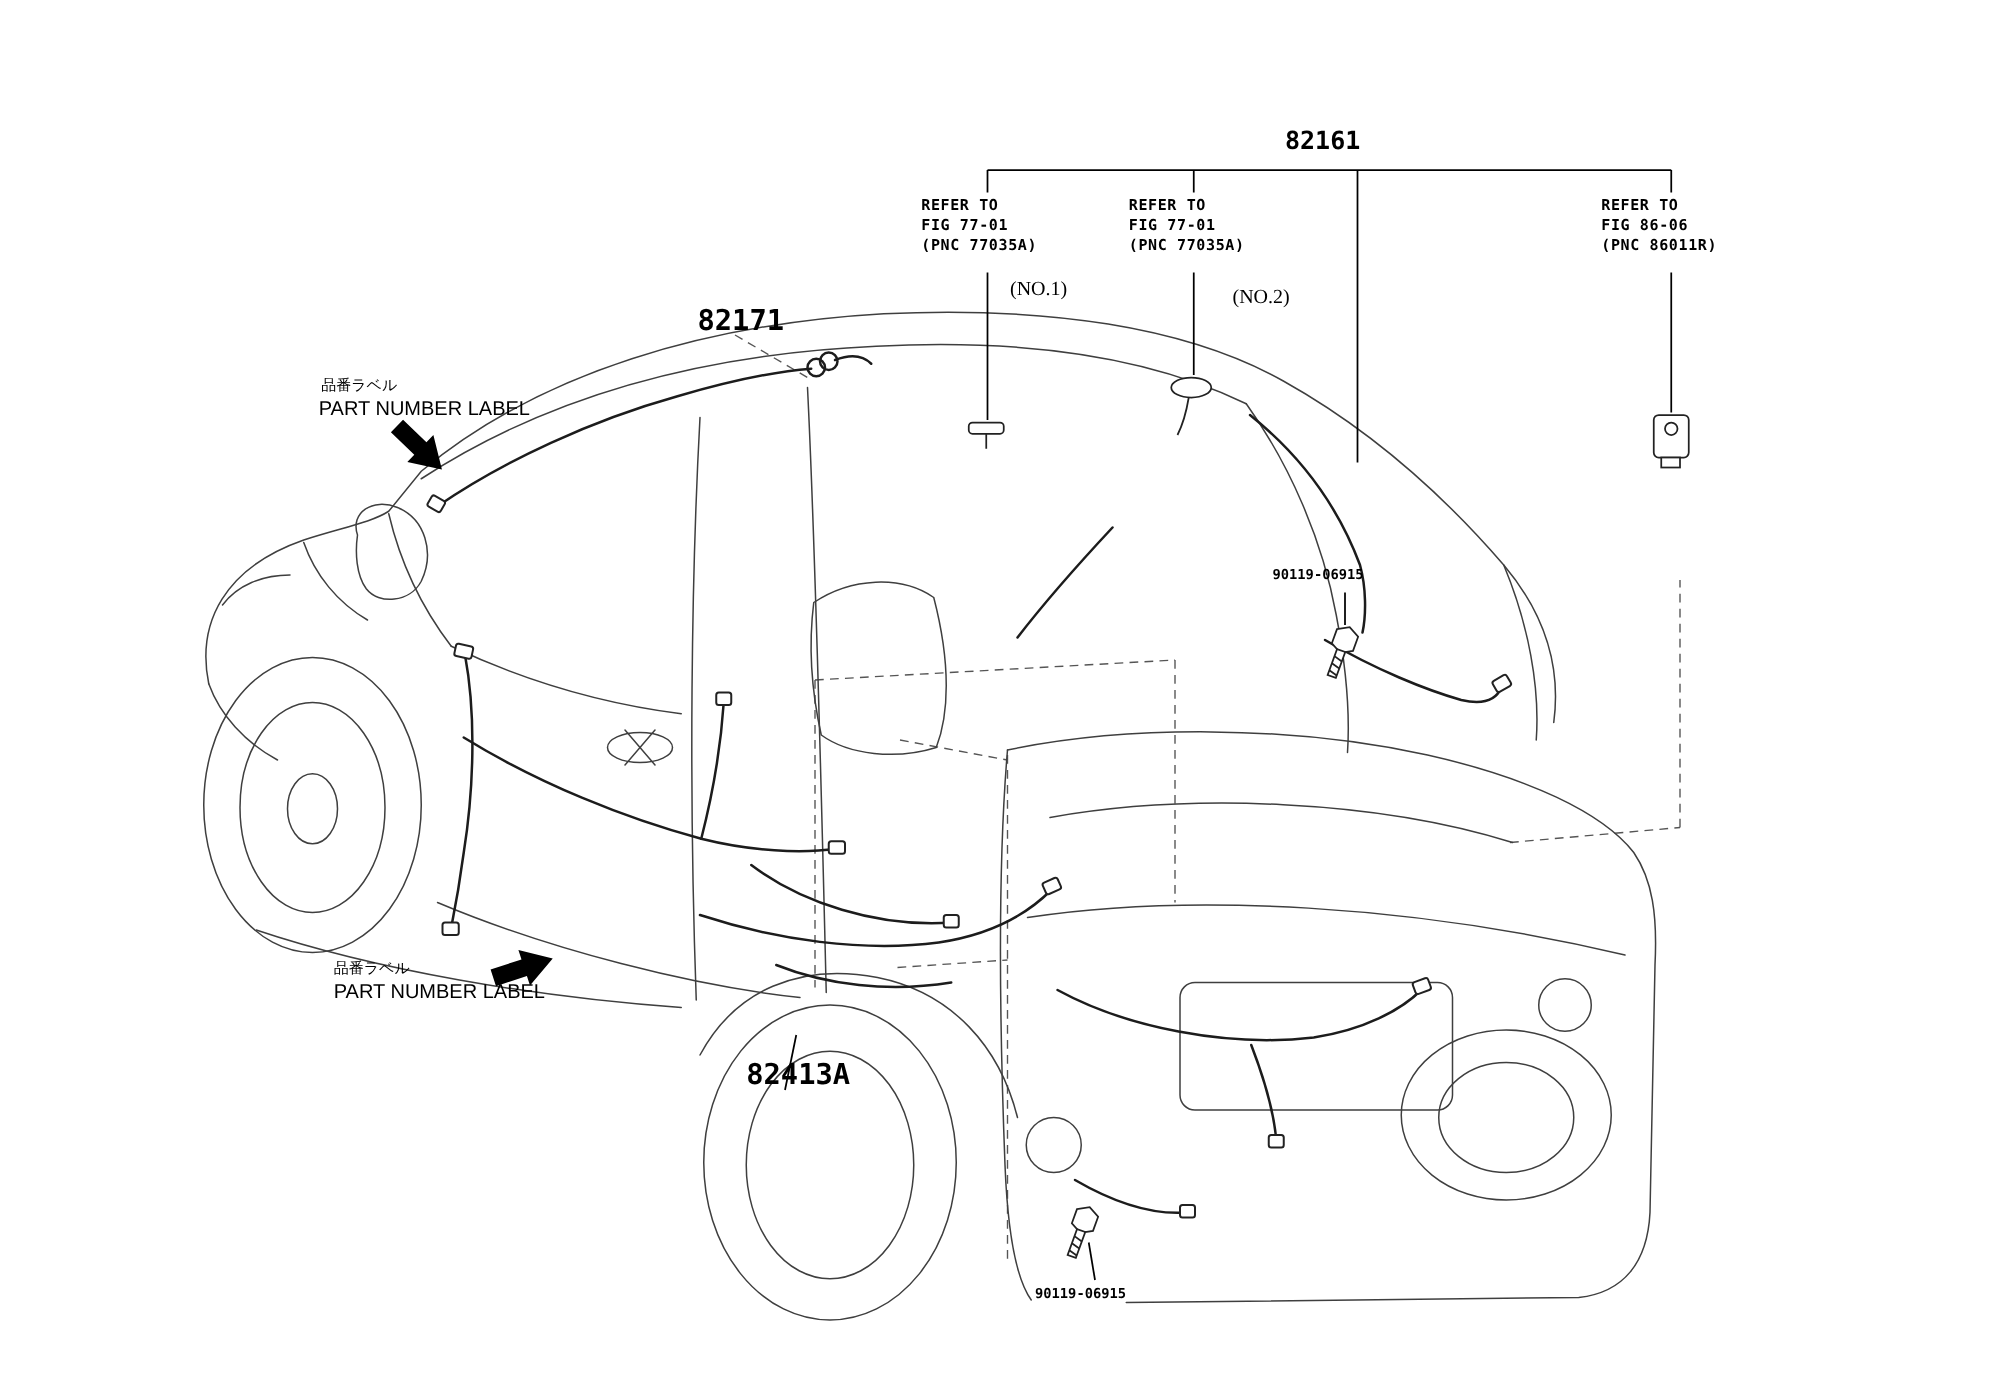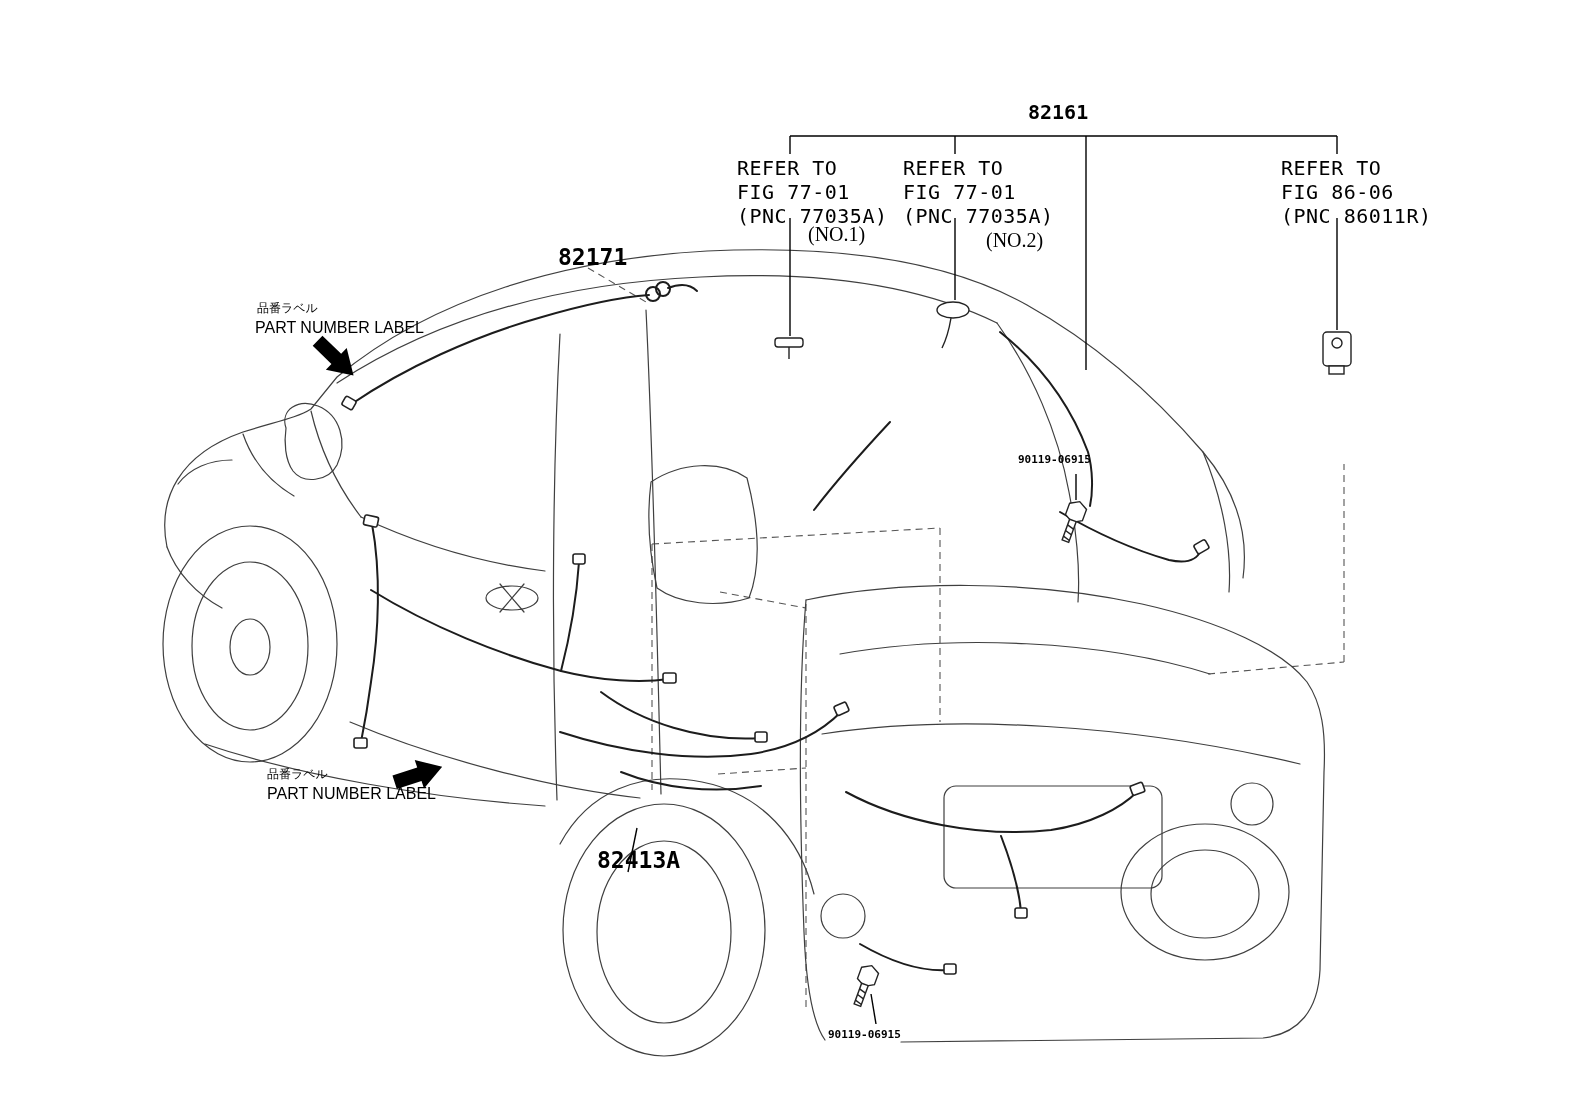"REFER TO" .ref { font-size: 20px -> 12px; font-weight: 400 -> 700 }
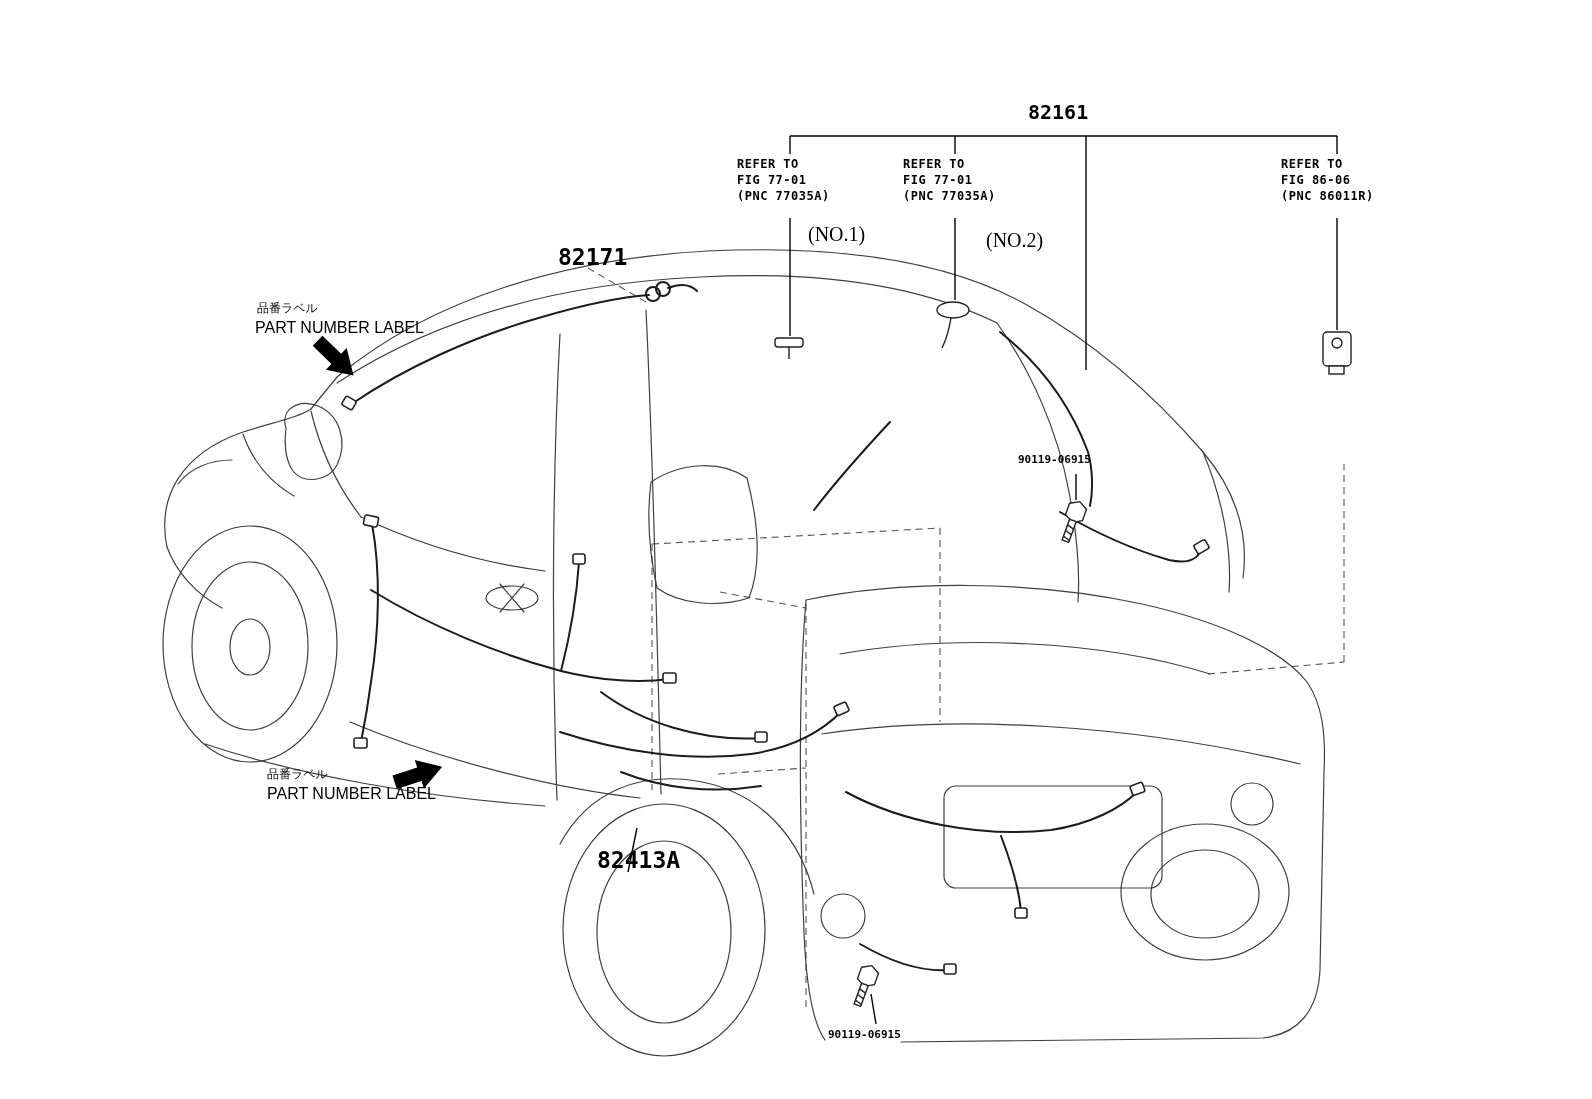"(NO.1)" .note { font-size: 20px -> 16px }
